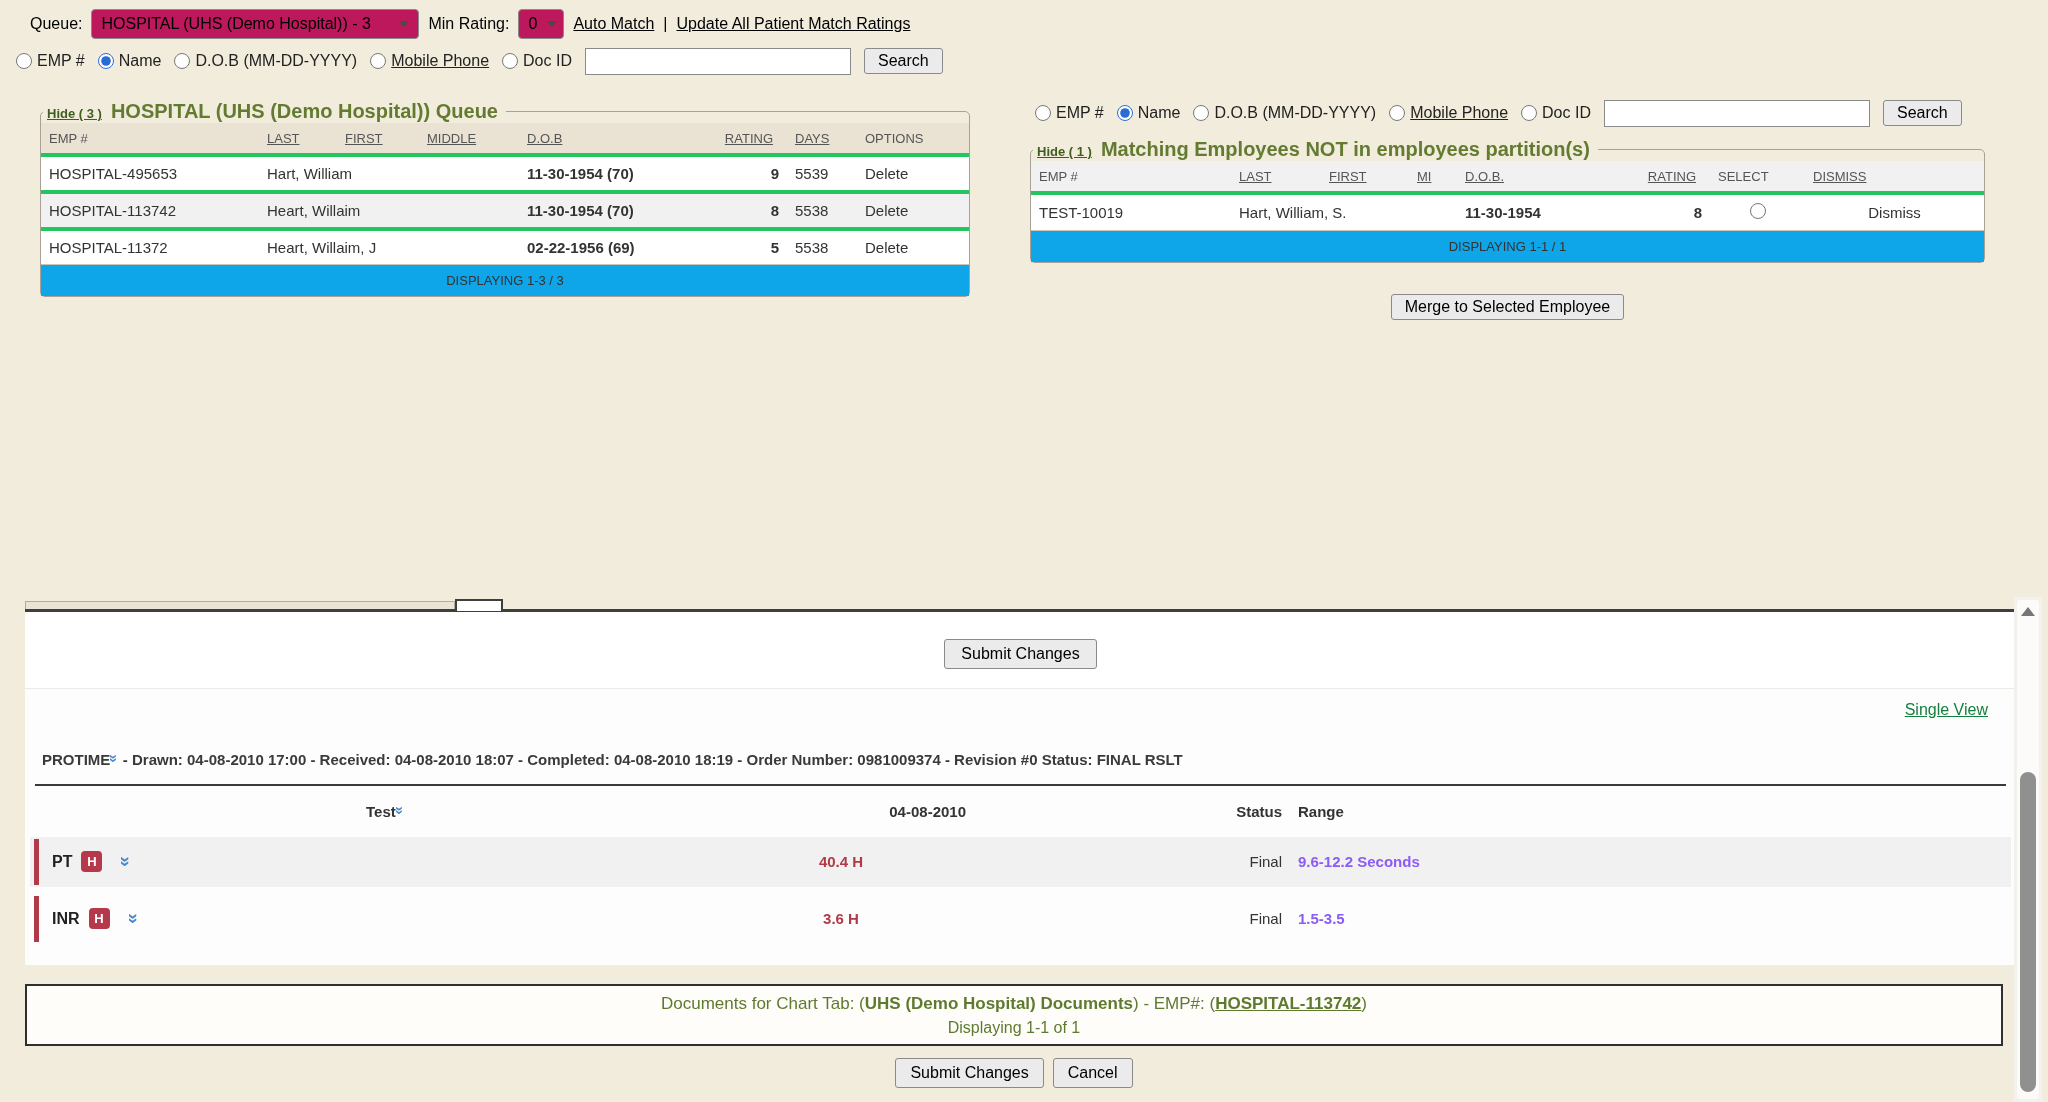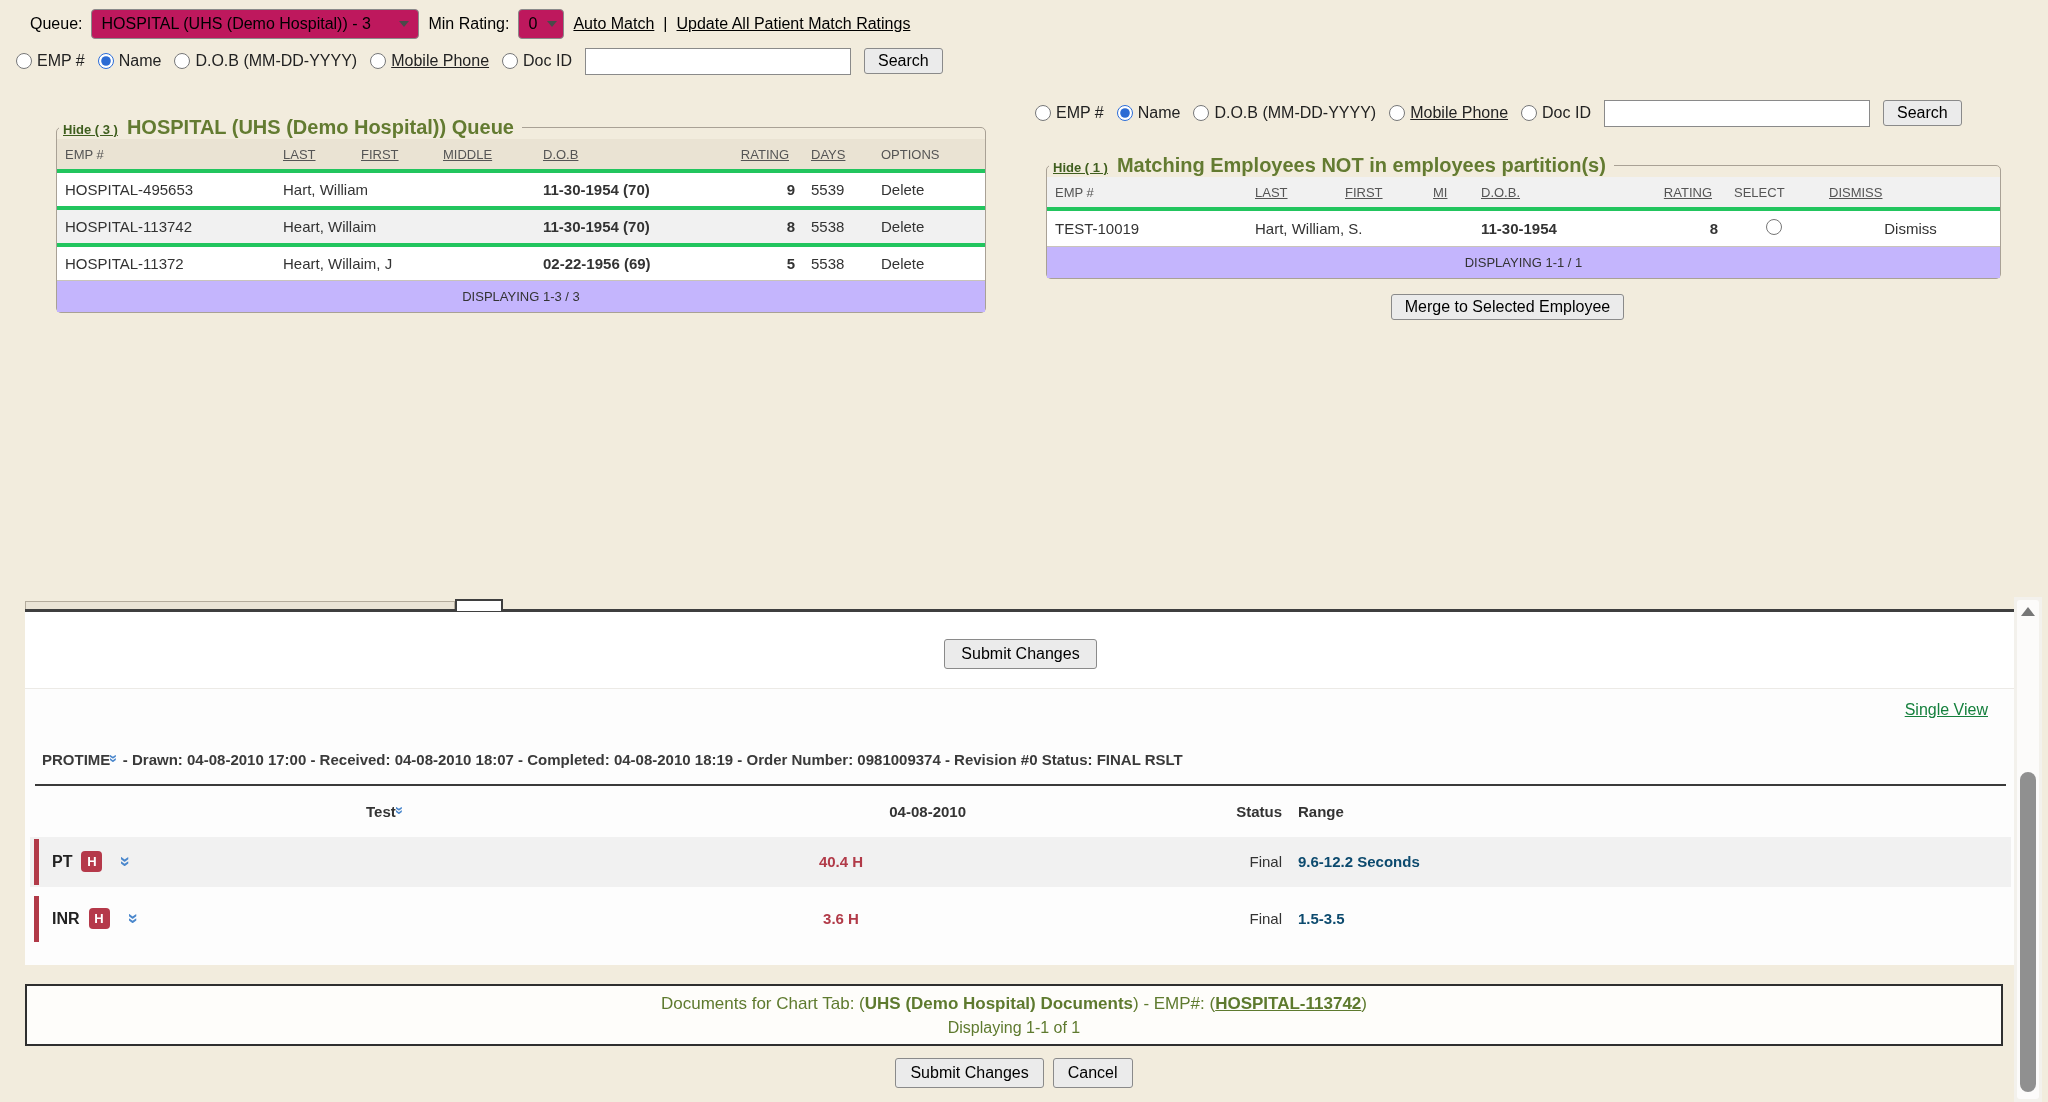"Hide ( 3 )" fieldset.panel { margin: 16px -> 0 }
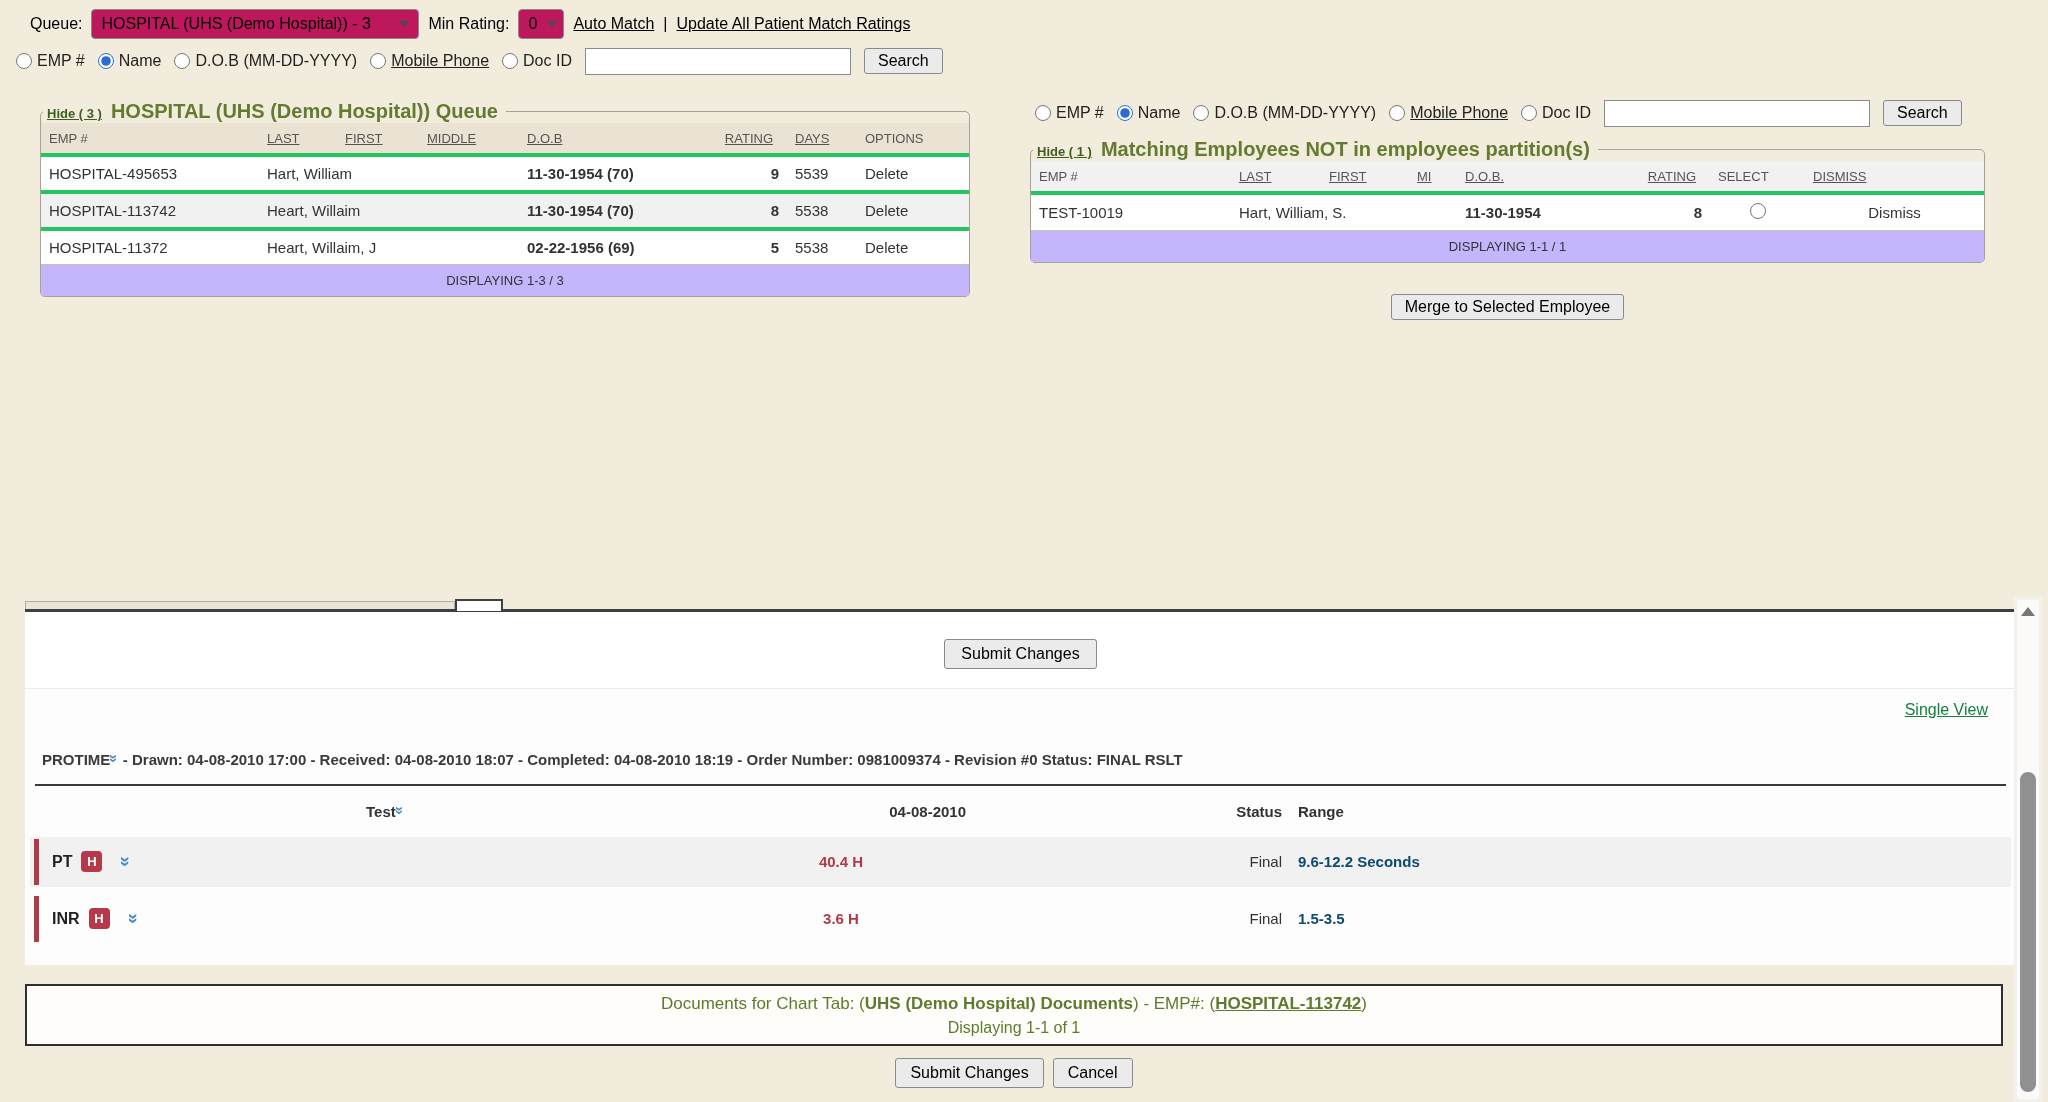"DISPLAYING 1-1 / 1" tfoot td { background: #c4b5fd -> #0ea5e9 }
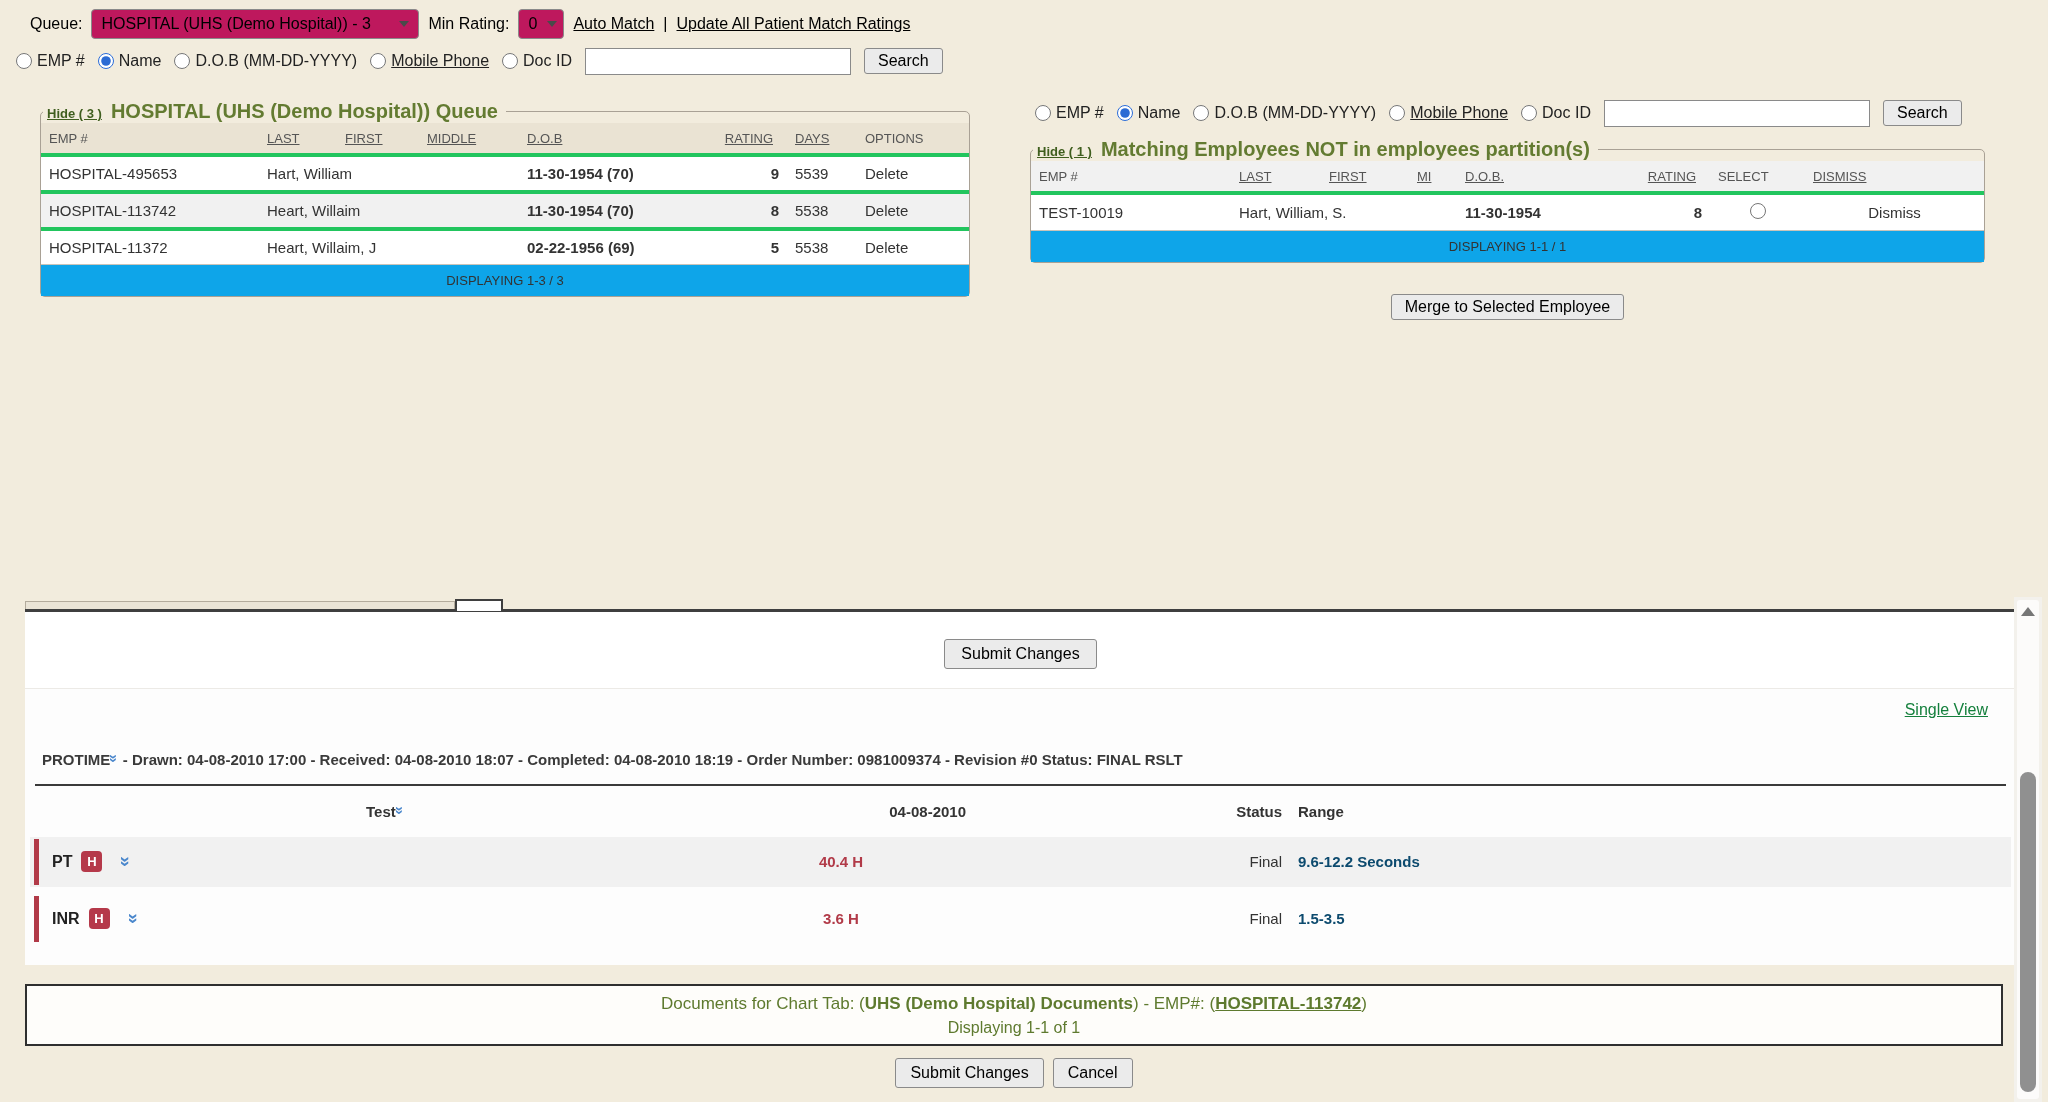"9.6-12.2 Seconds" .res-row .range-cell { color: #0c4a6e -> #8b5cf6 }
